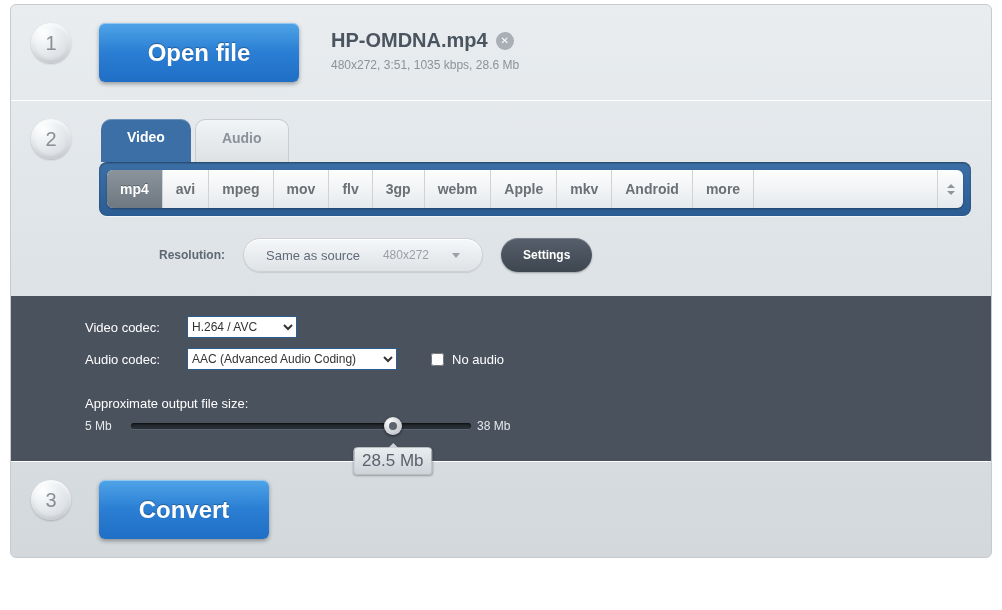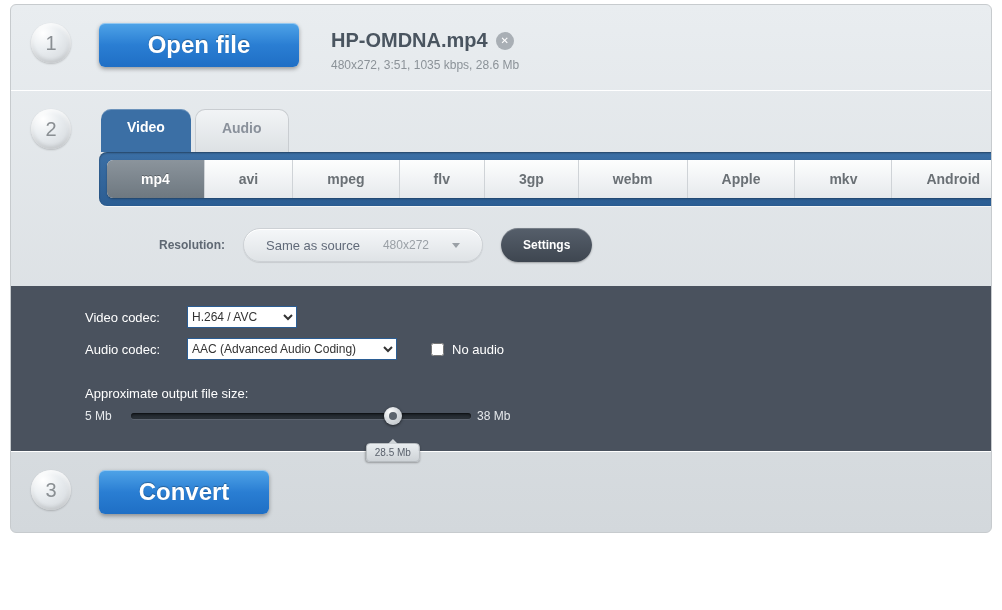"Open file" .big-btn { height: 44px -> 59px }
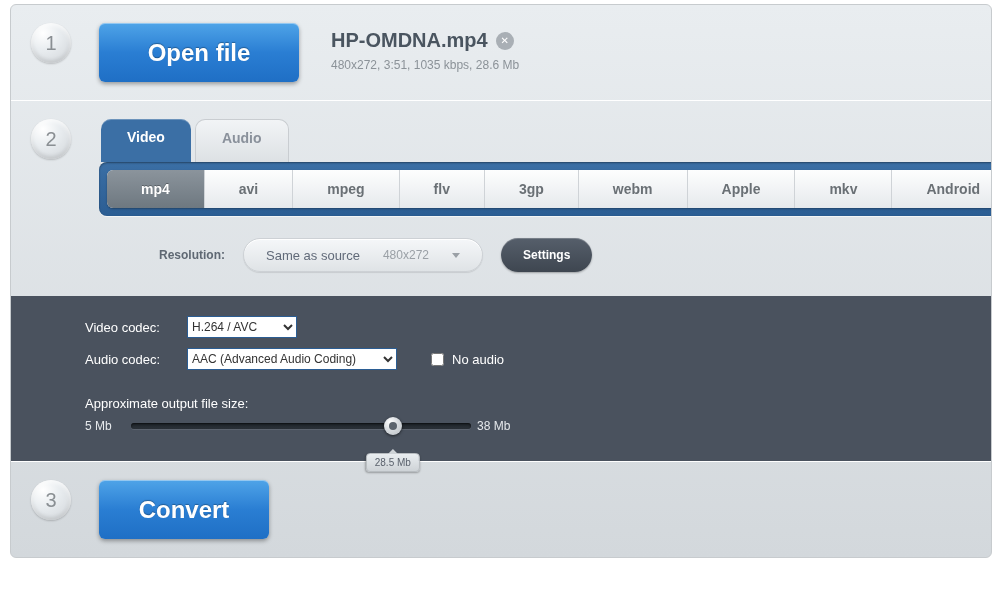"mp4" .fmt { padding: 0 34px -> 0 13px }
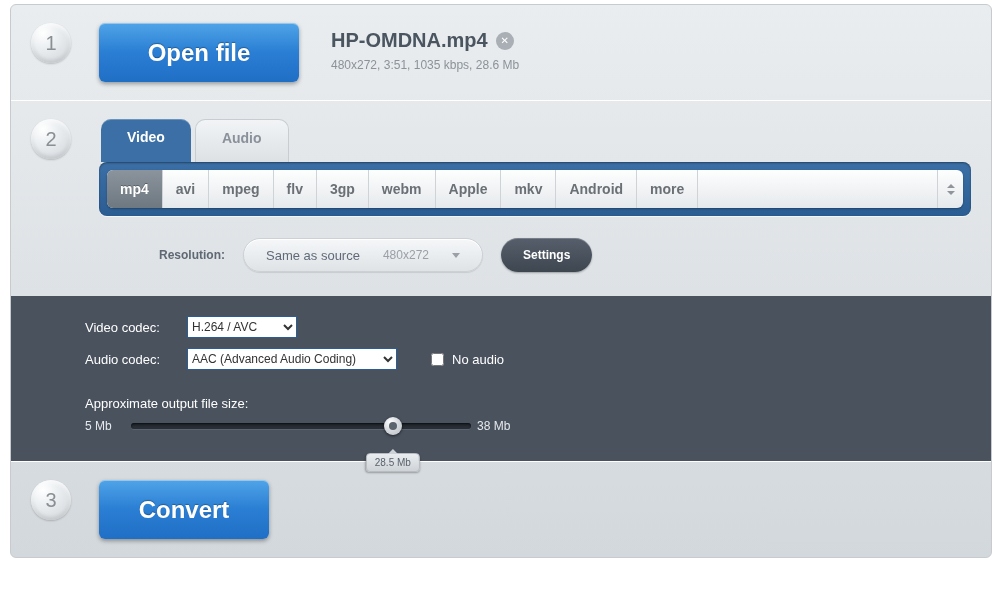"mov" div.fmt { html: none -> <div>mov</div> }
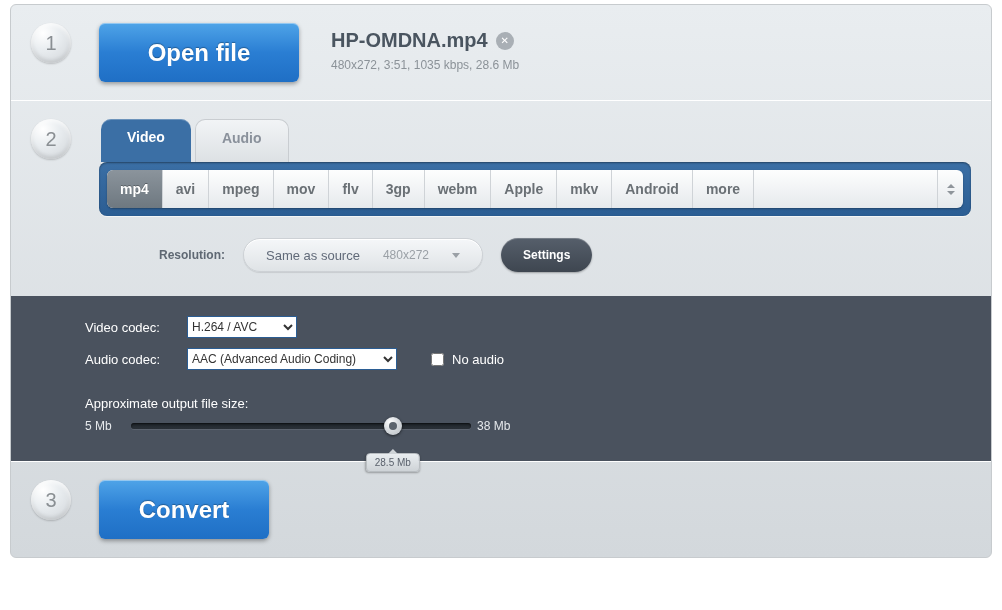"28.5 Mb" .bubble { font-size: 10px -> 17px; top: 30px -> 24px }
